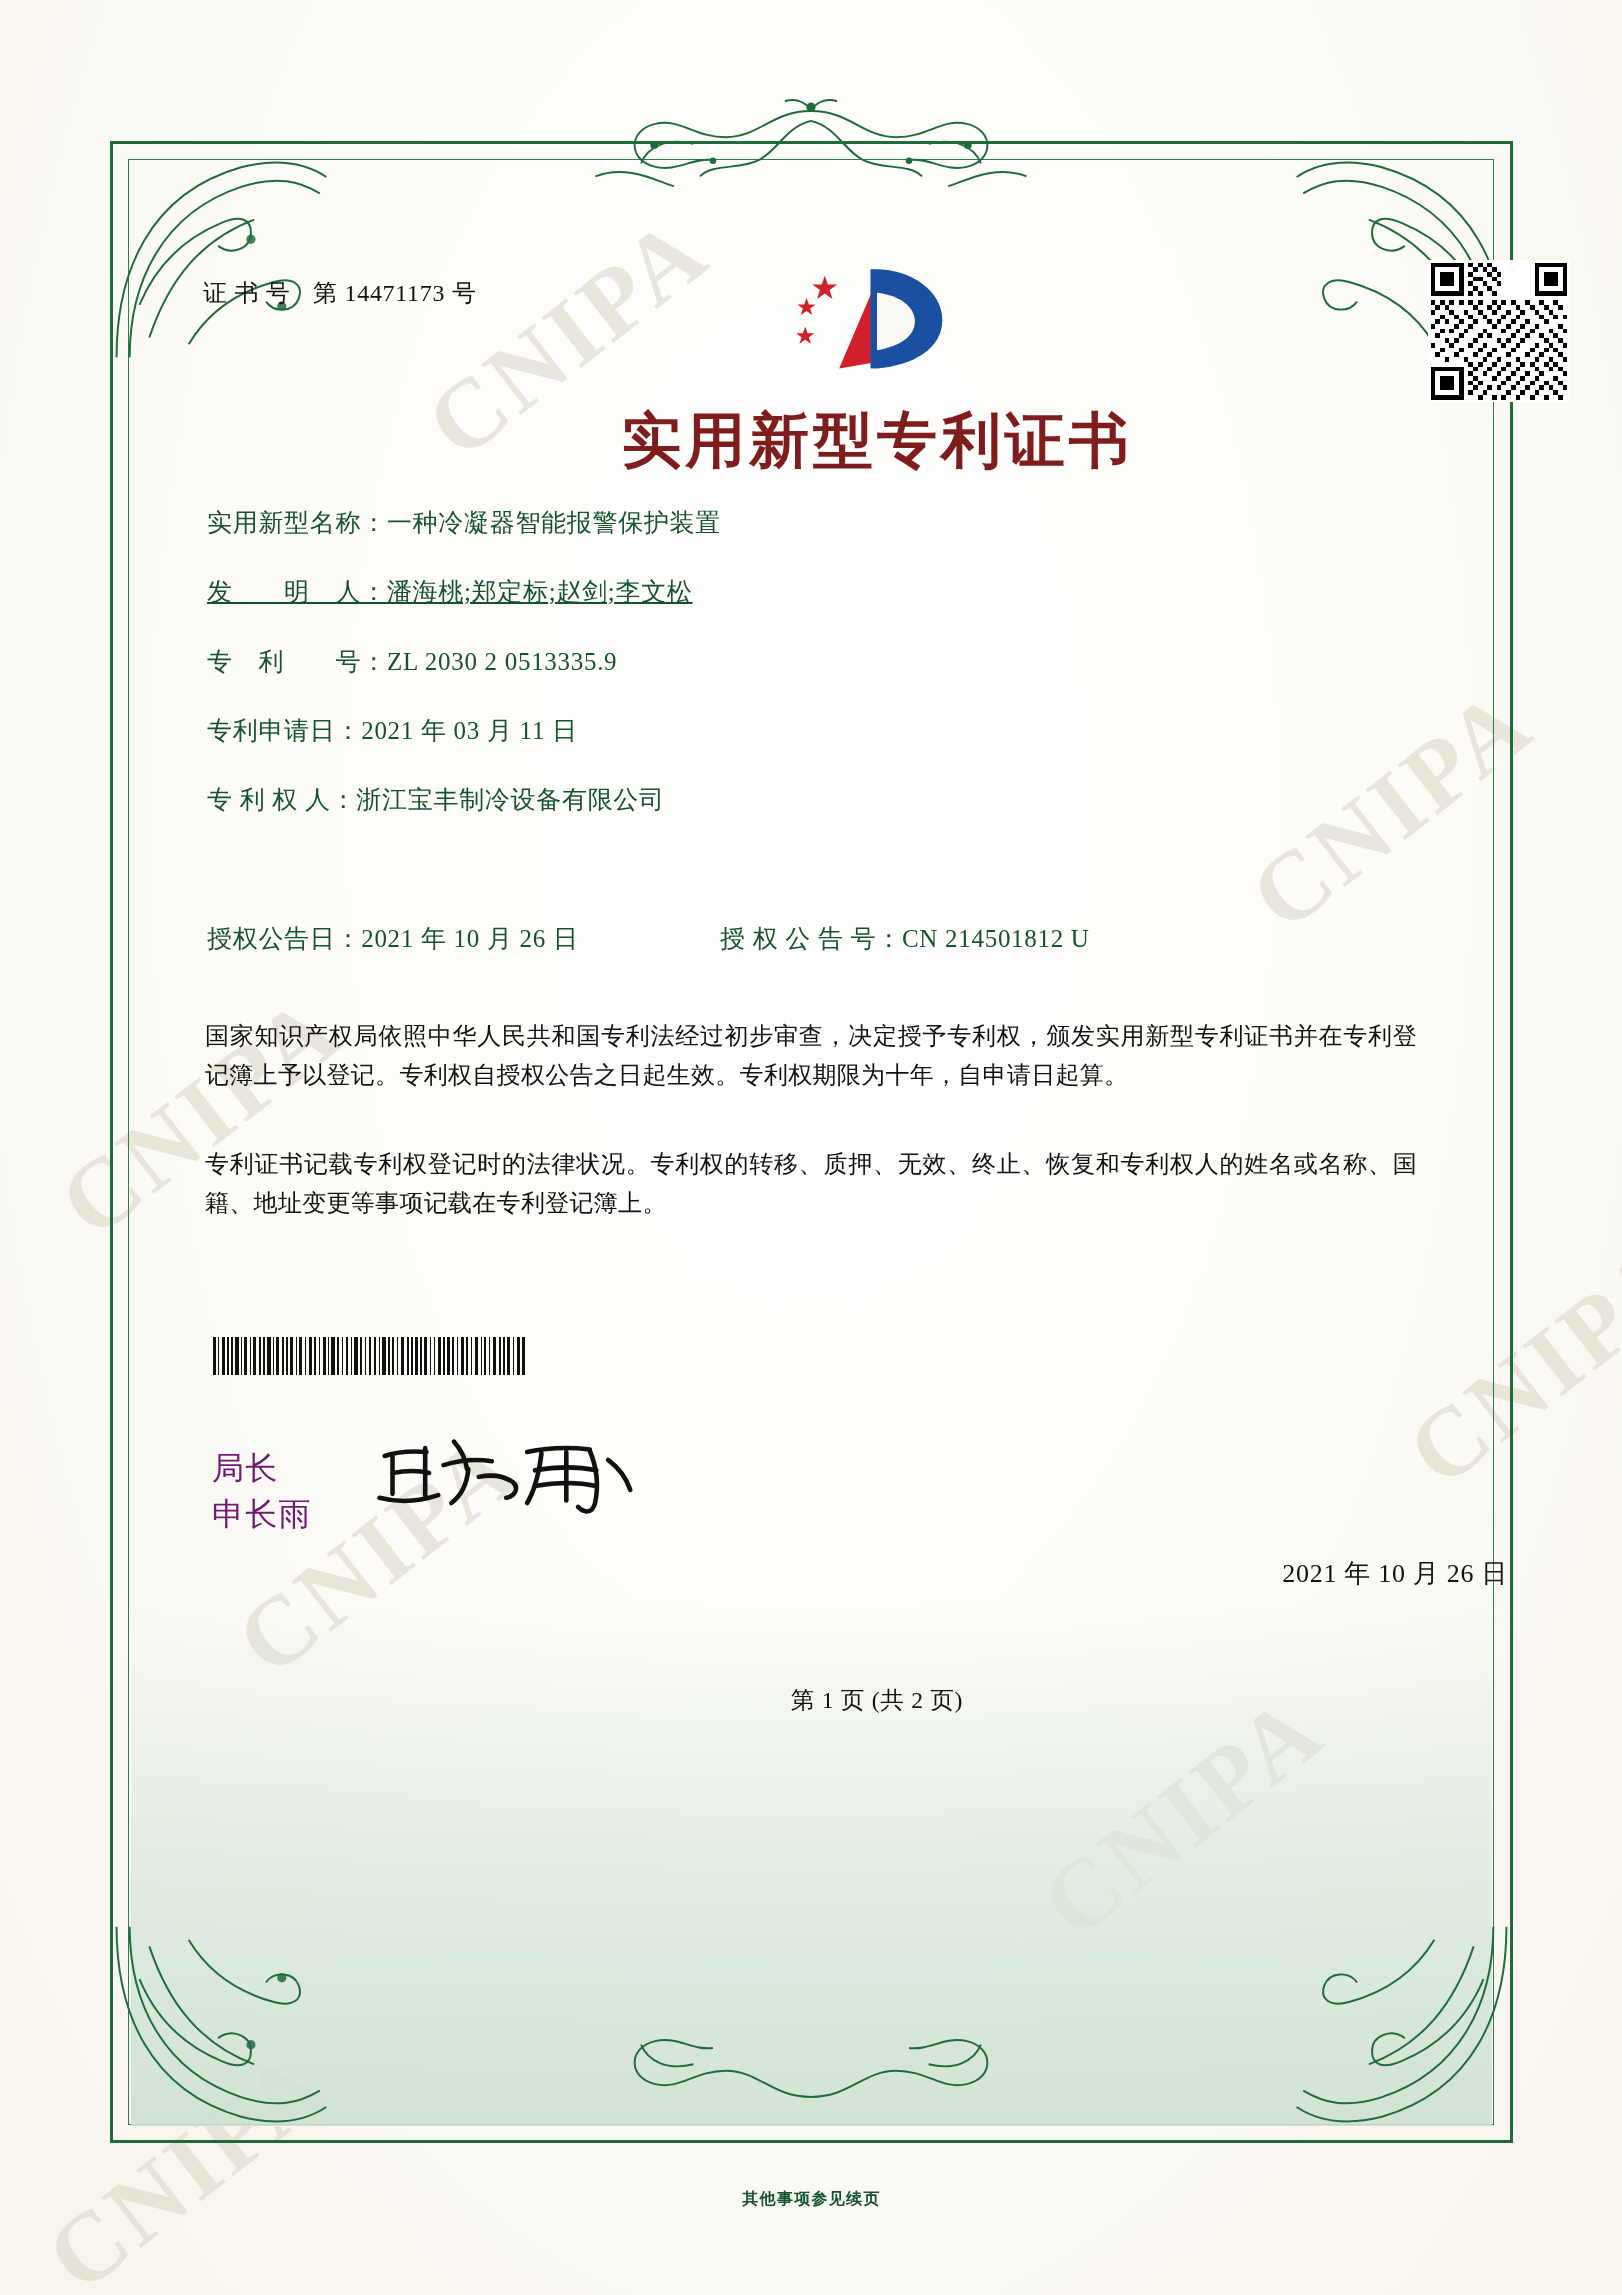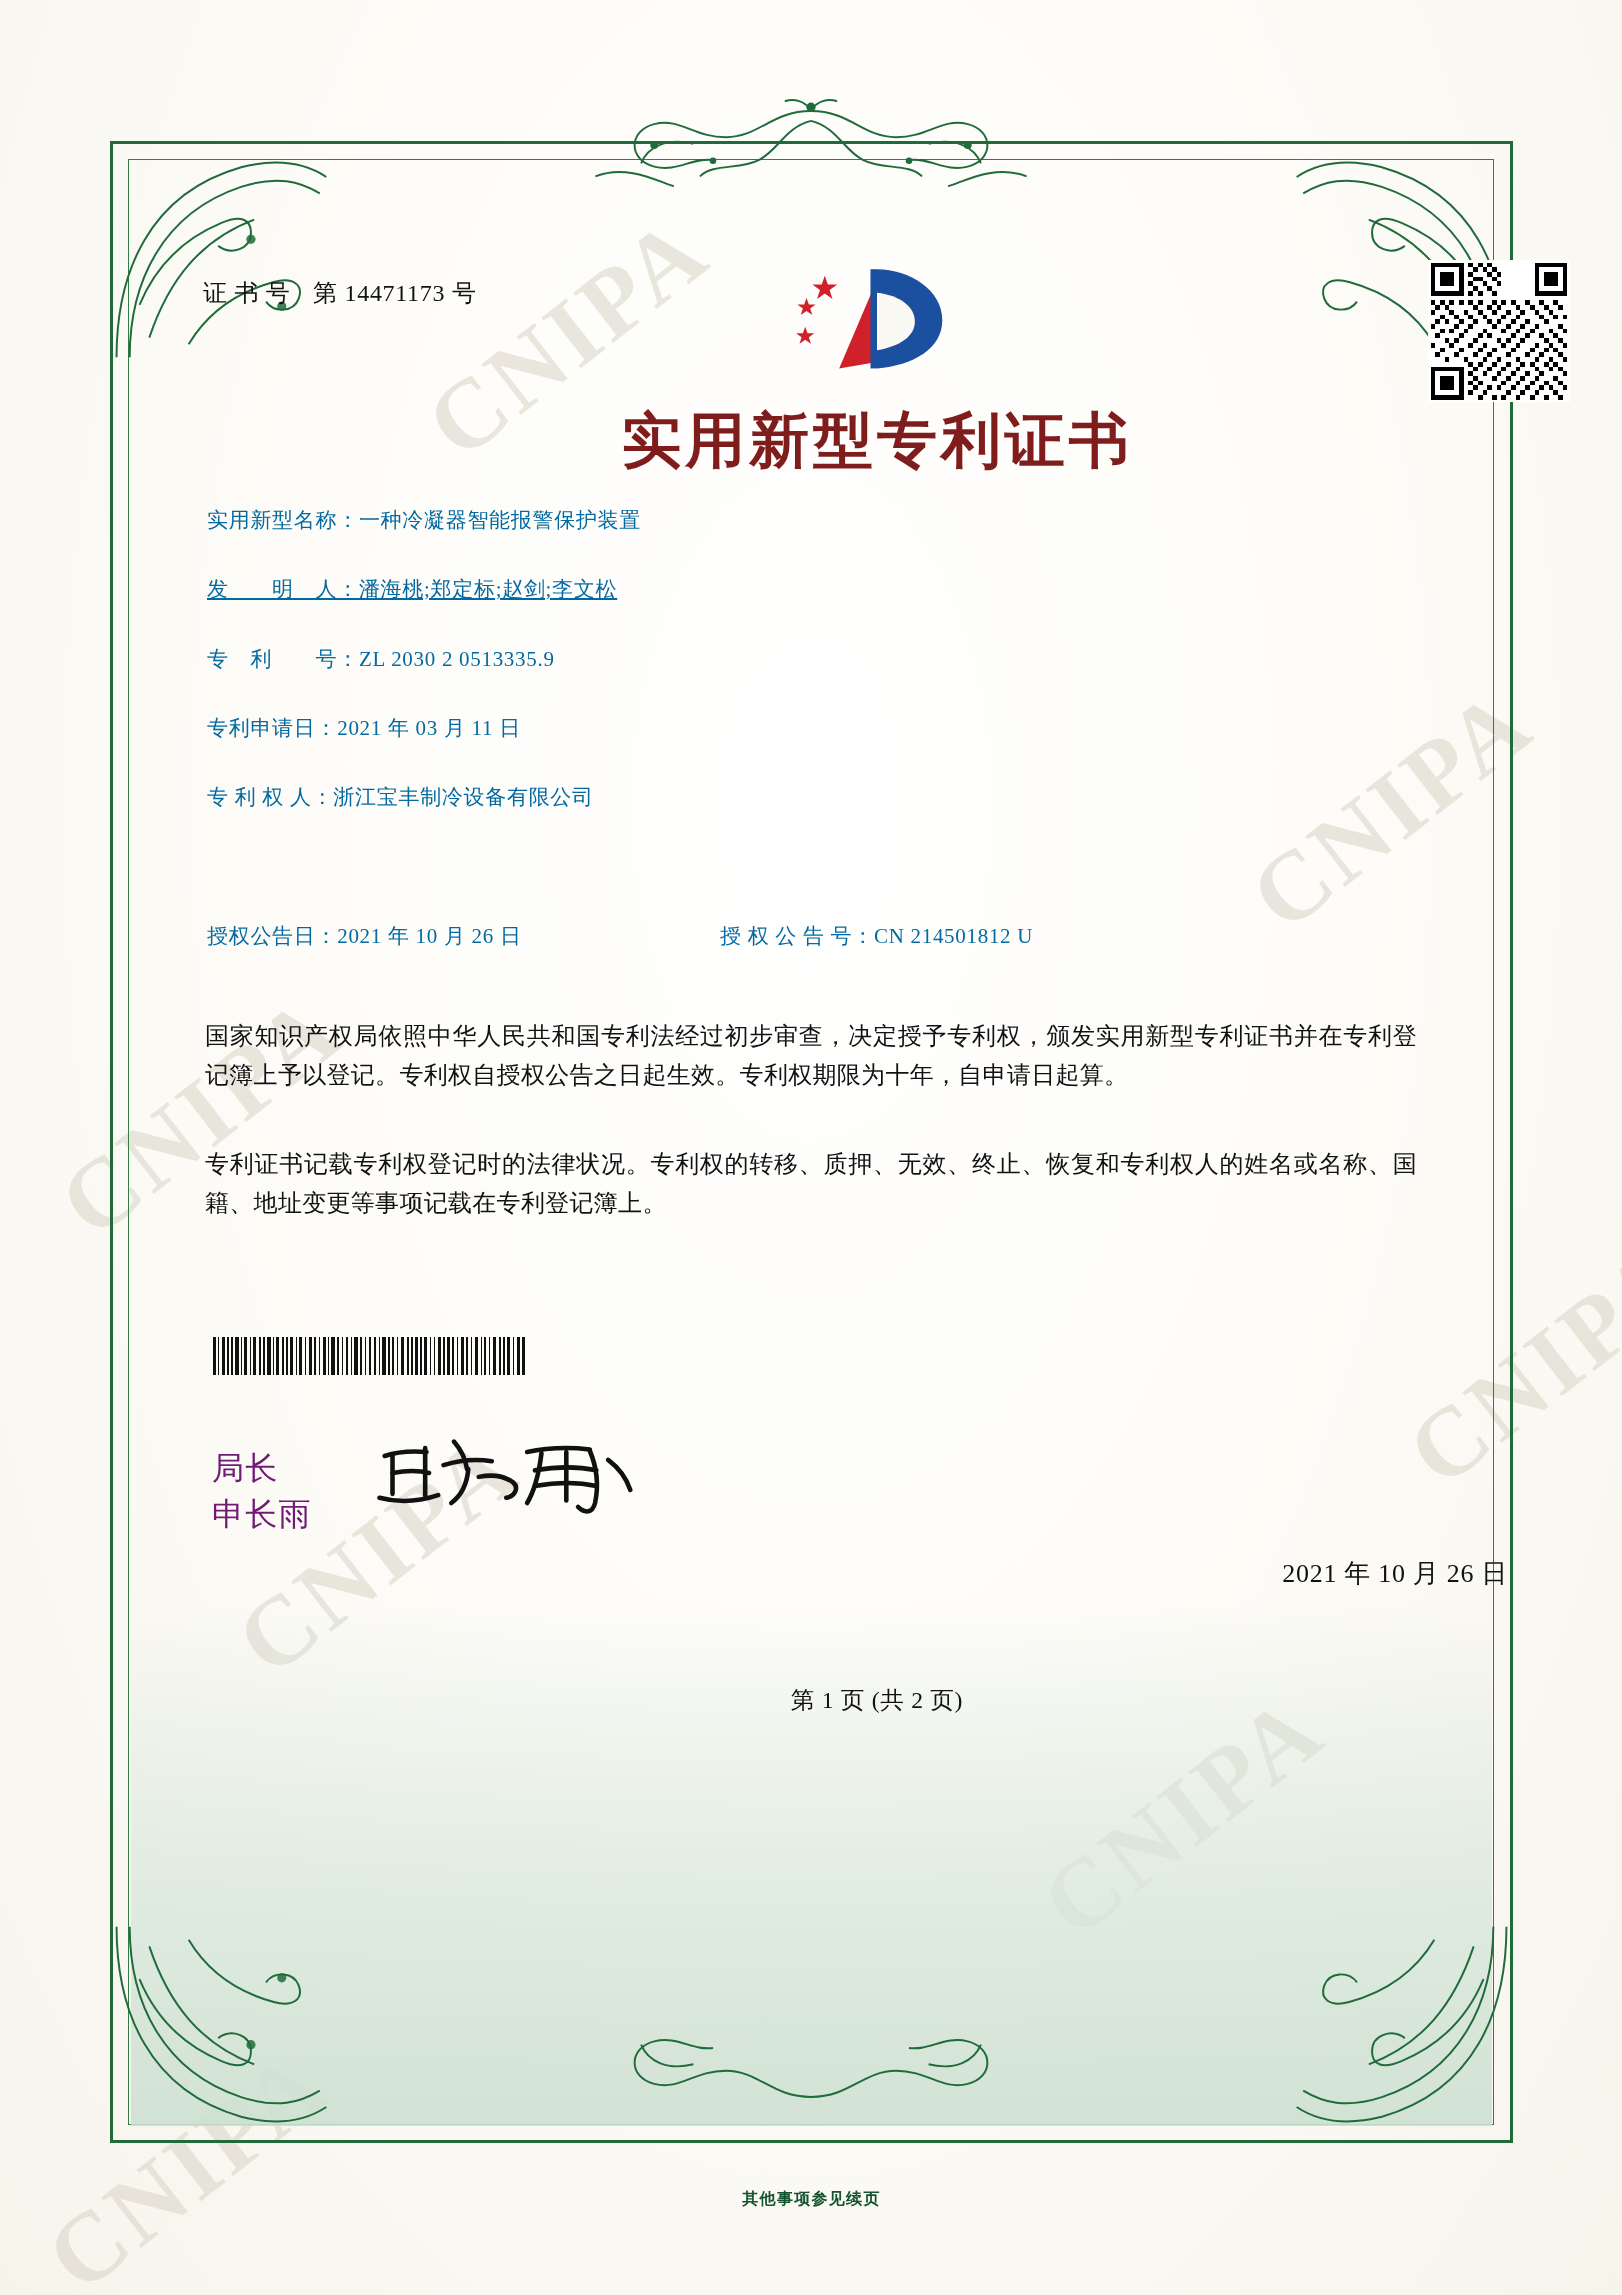"实用新型名称：一种冷凝器智能报警保护装置" .field { color: #0369a1 -> #14532d; font-size: 21px -> 25px }
